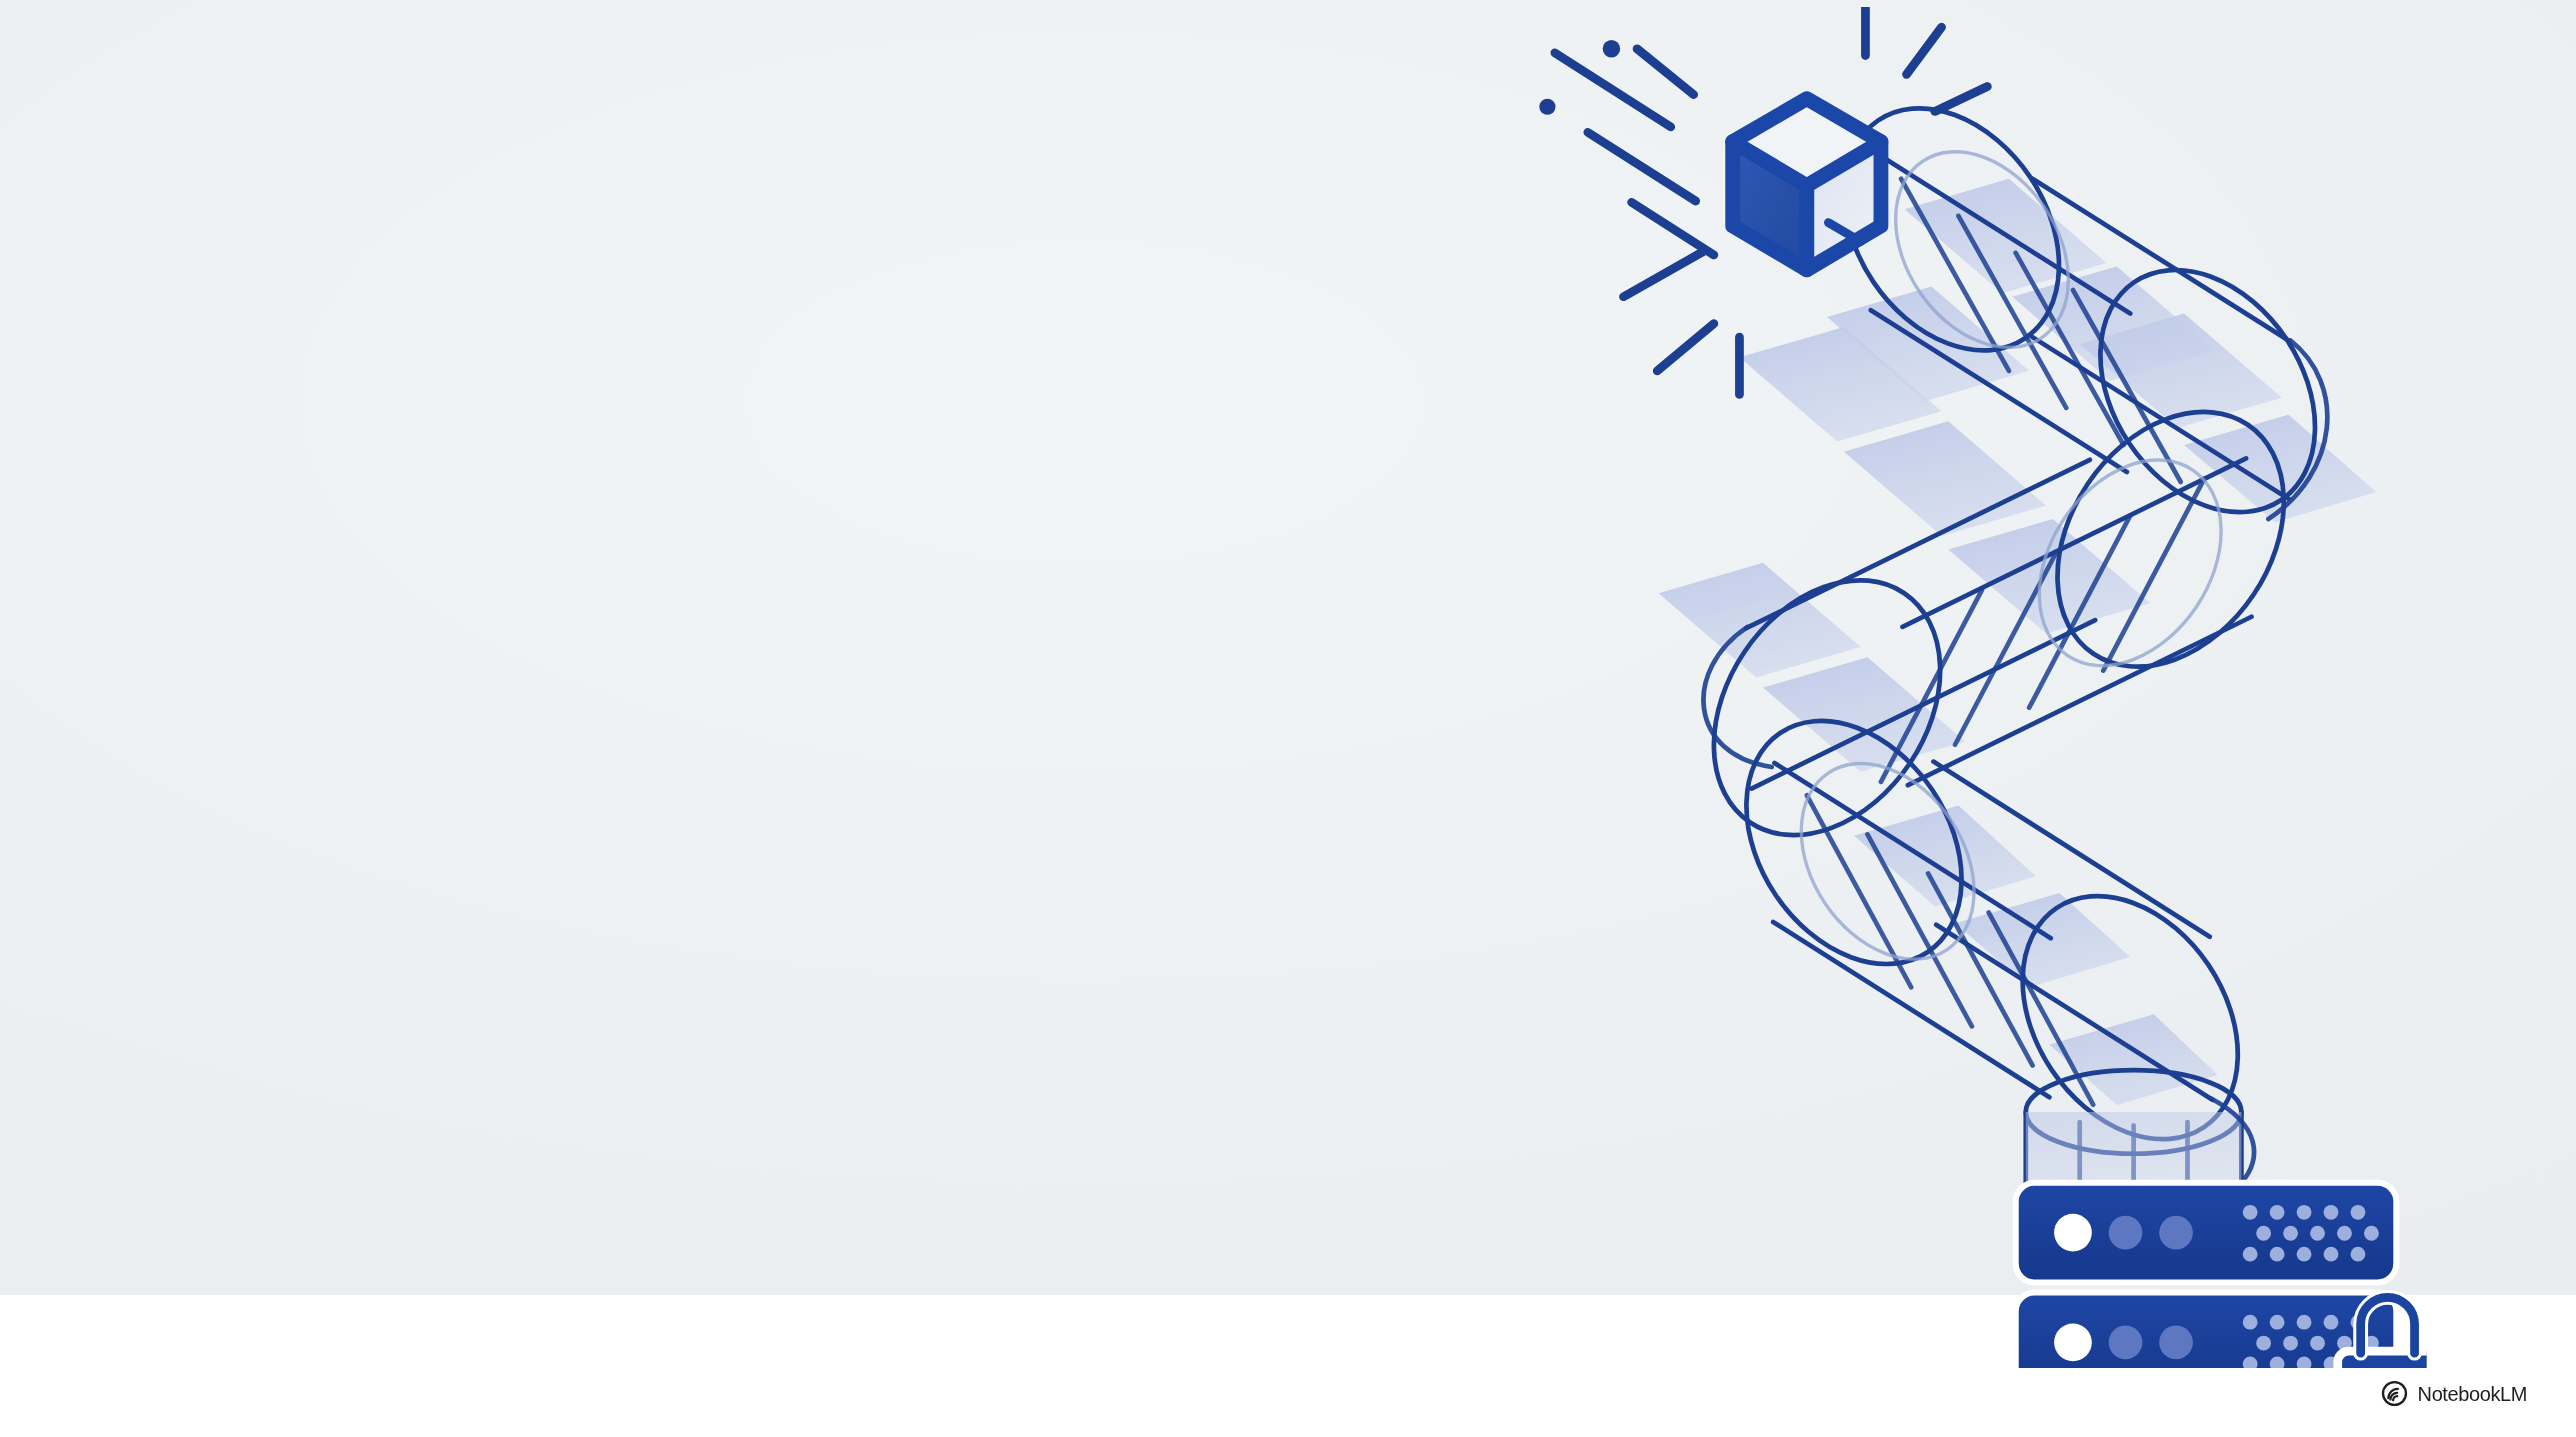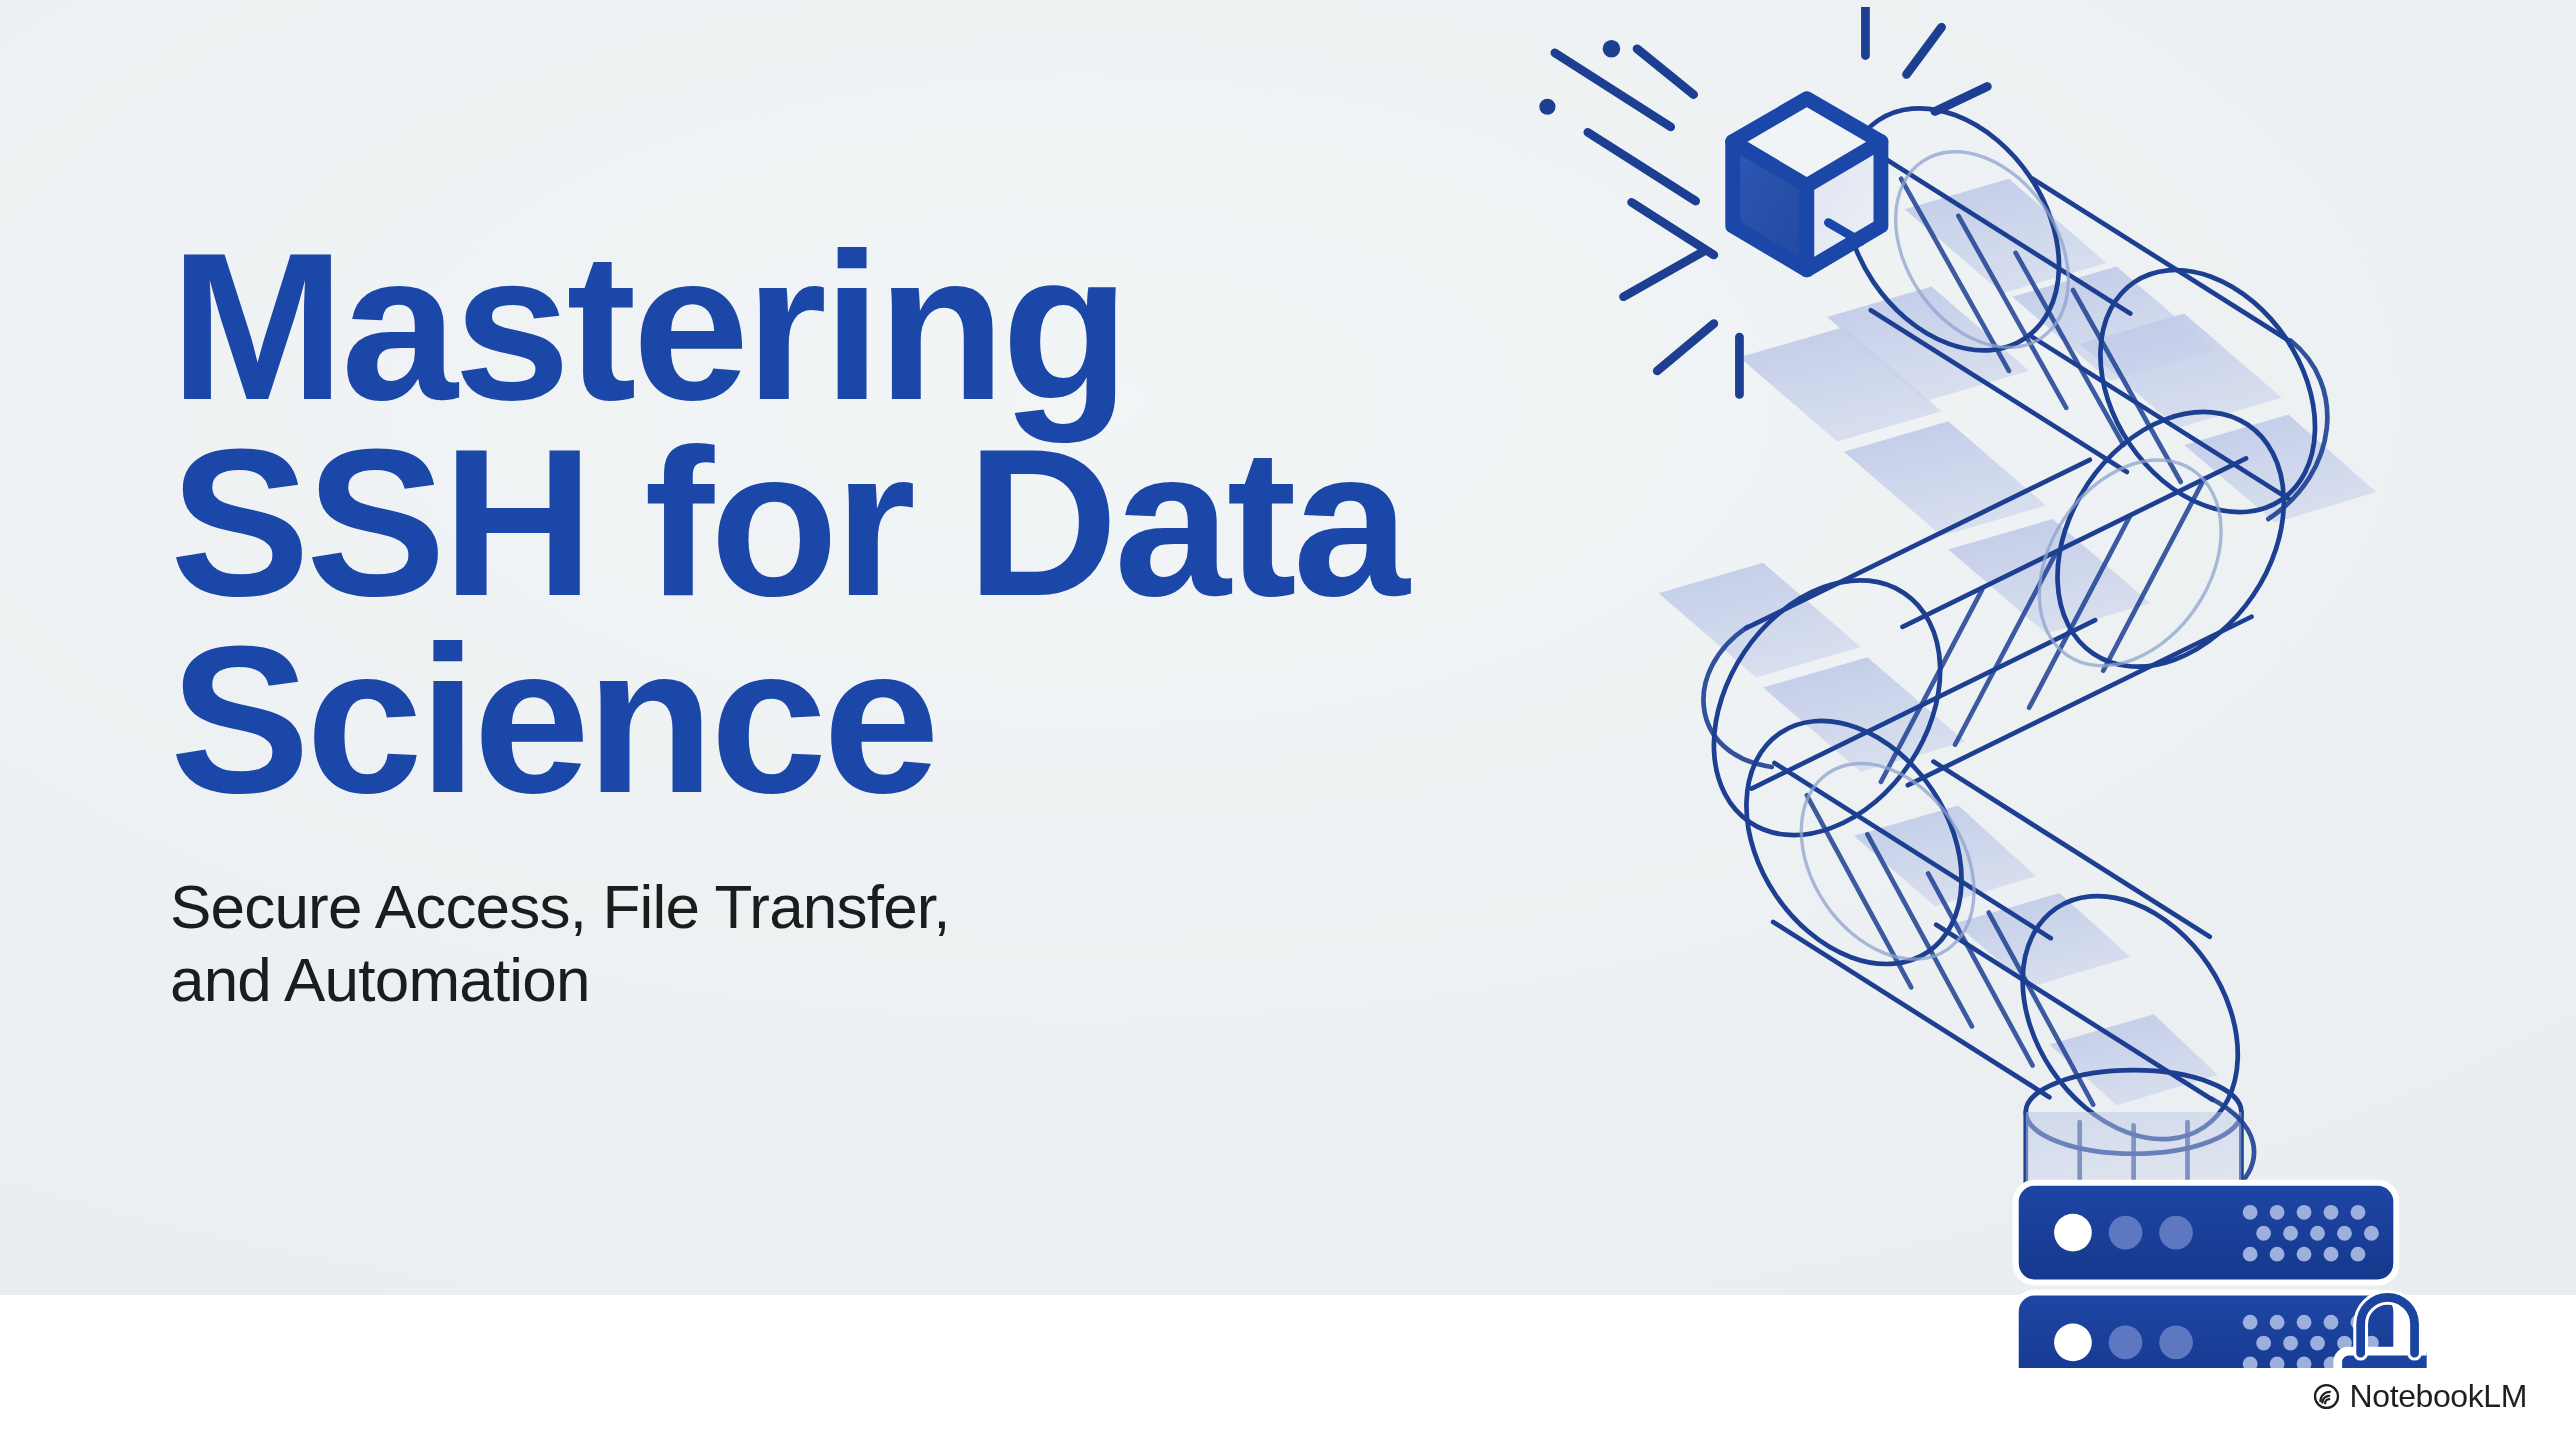"Mastering" div.text-block { html: <div> <h1>Mastering SSH for Data Science</h1> <p>Secure Access, File Transfer, and Automation</p> </div> -> none }
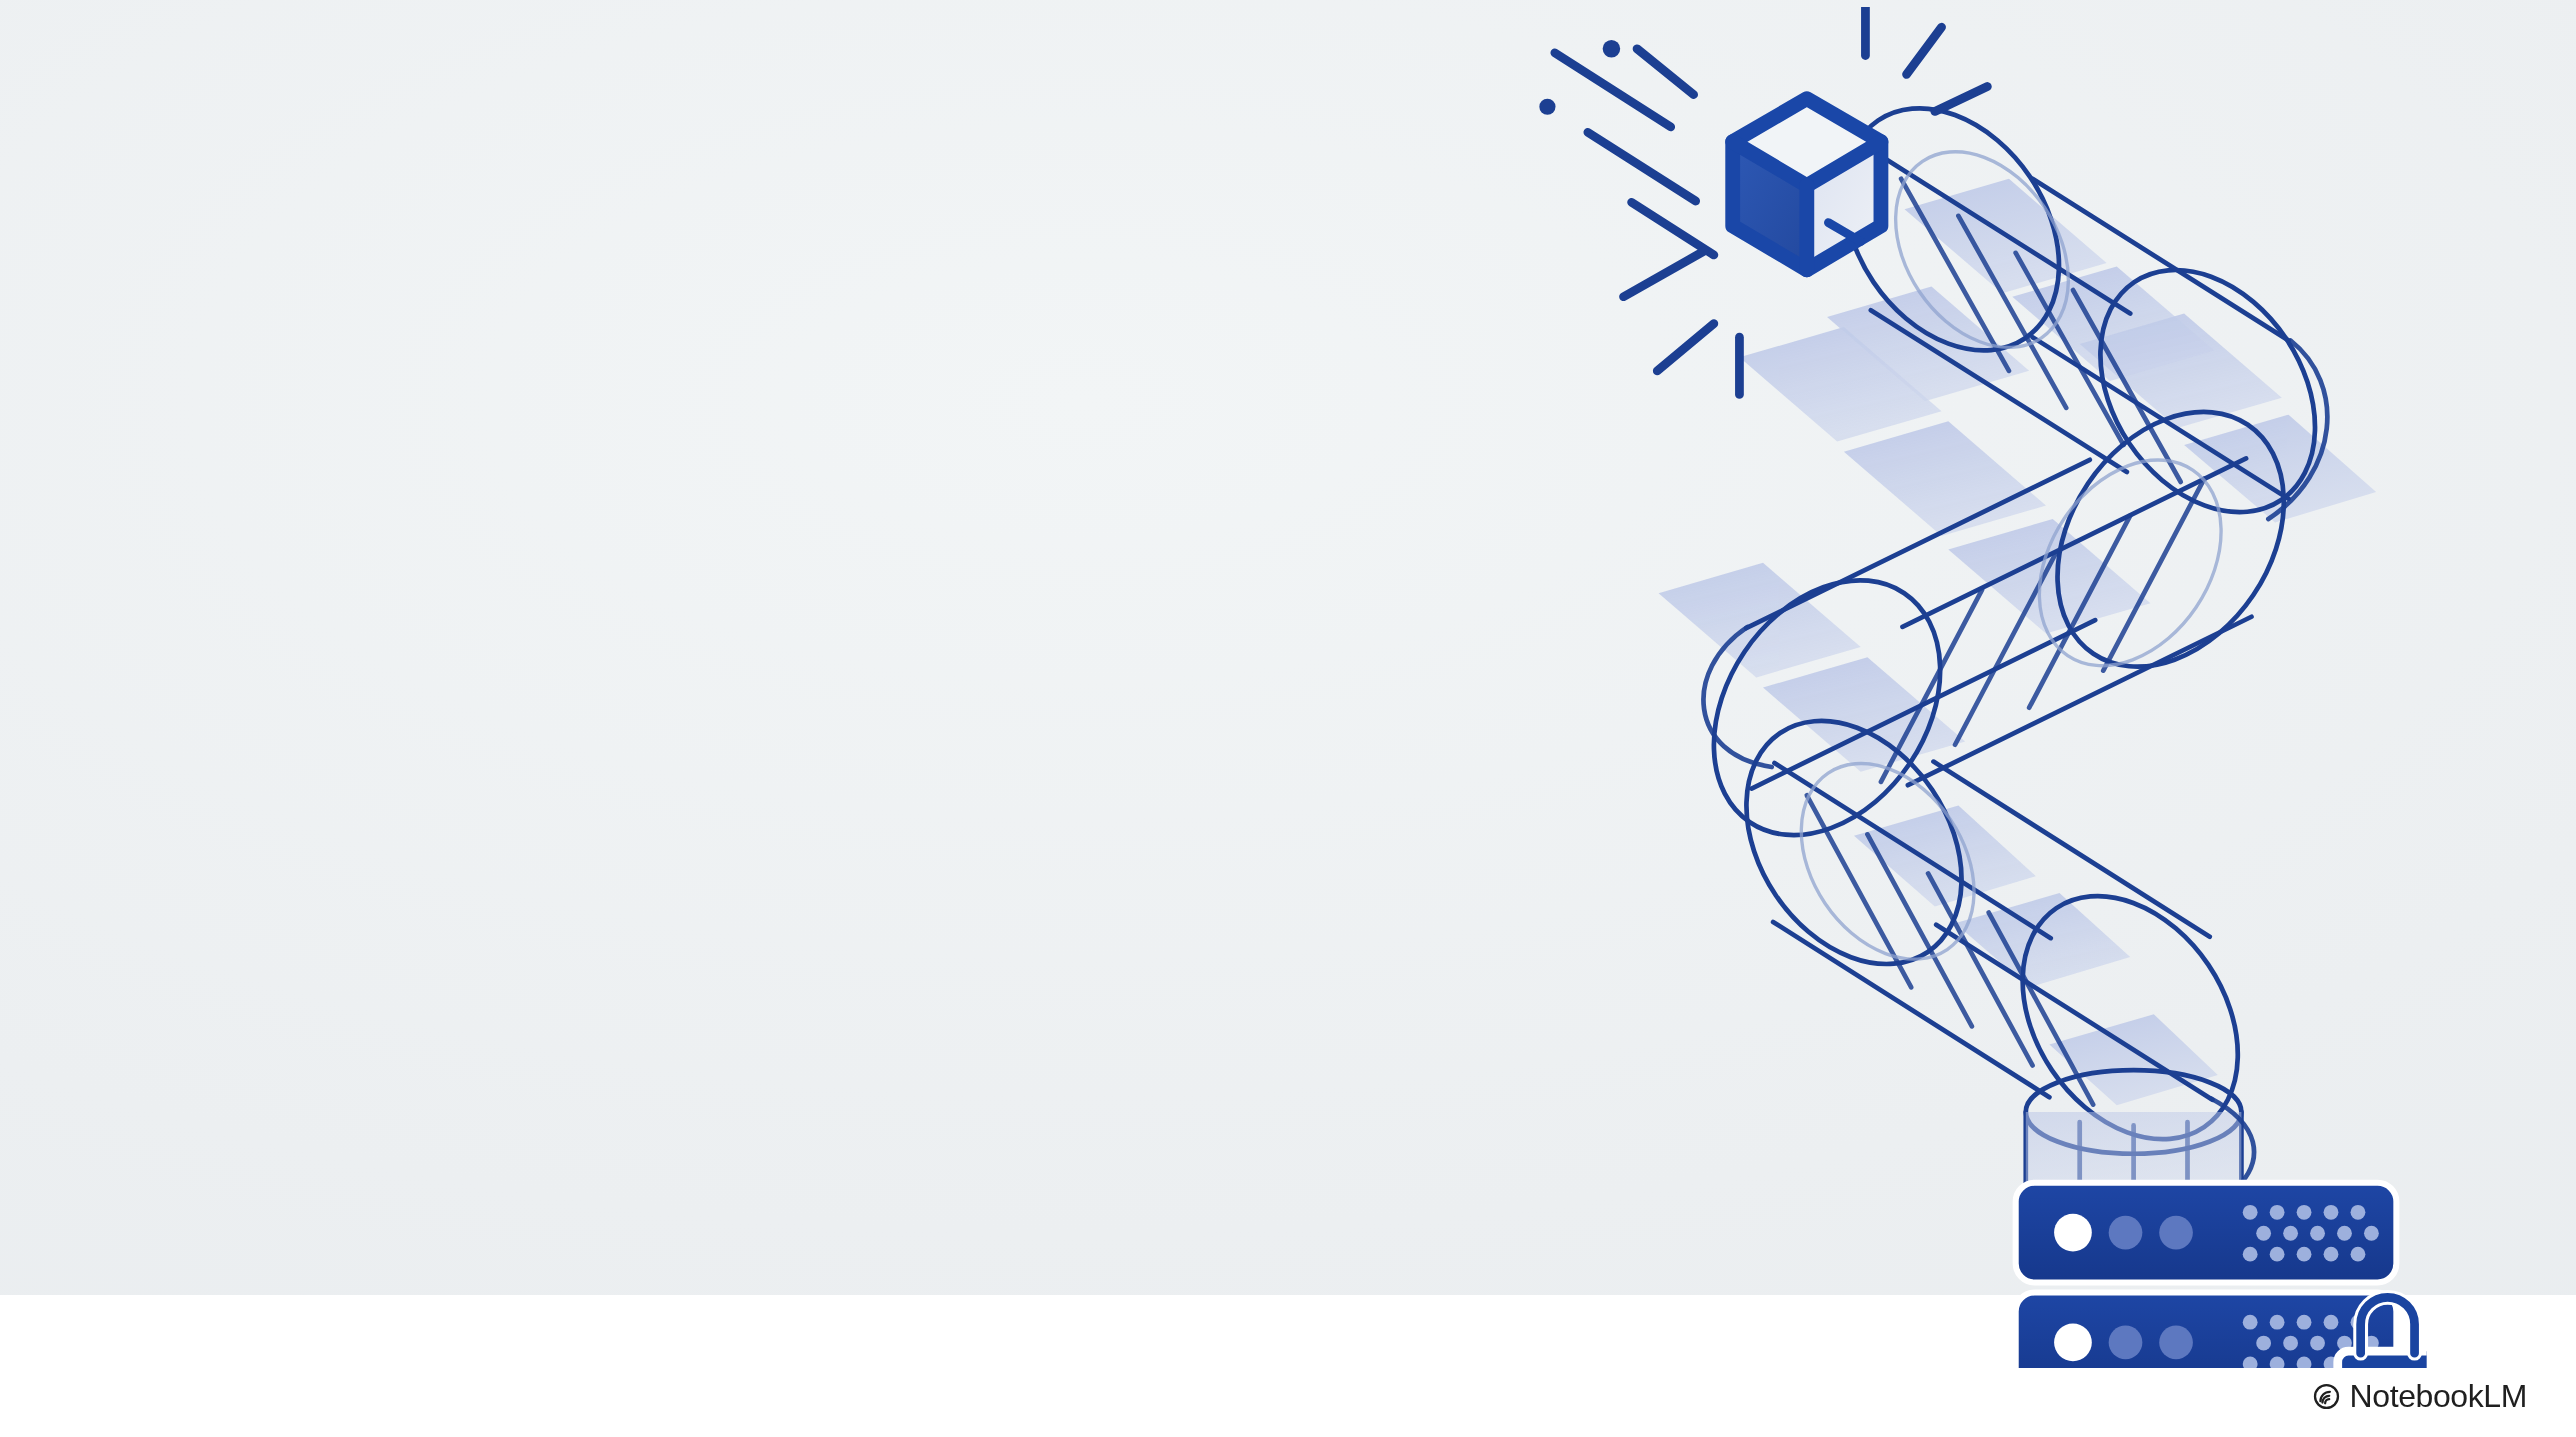"NotebookLM" .brand-name { font-size: 32px -> 20px }
